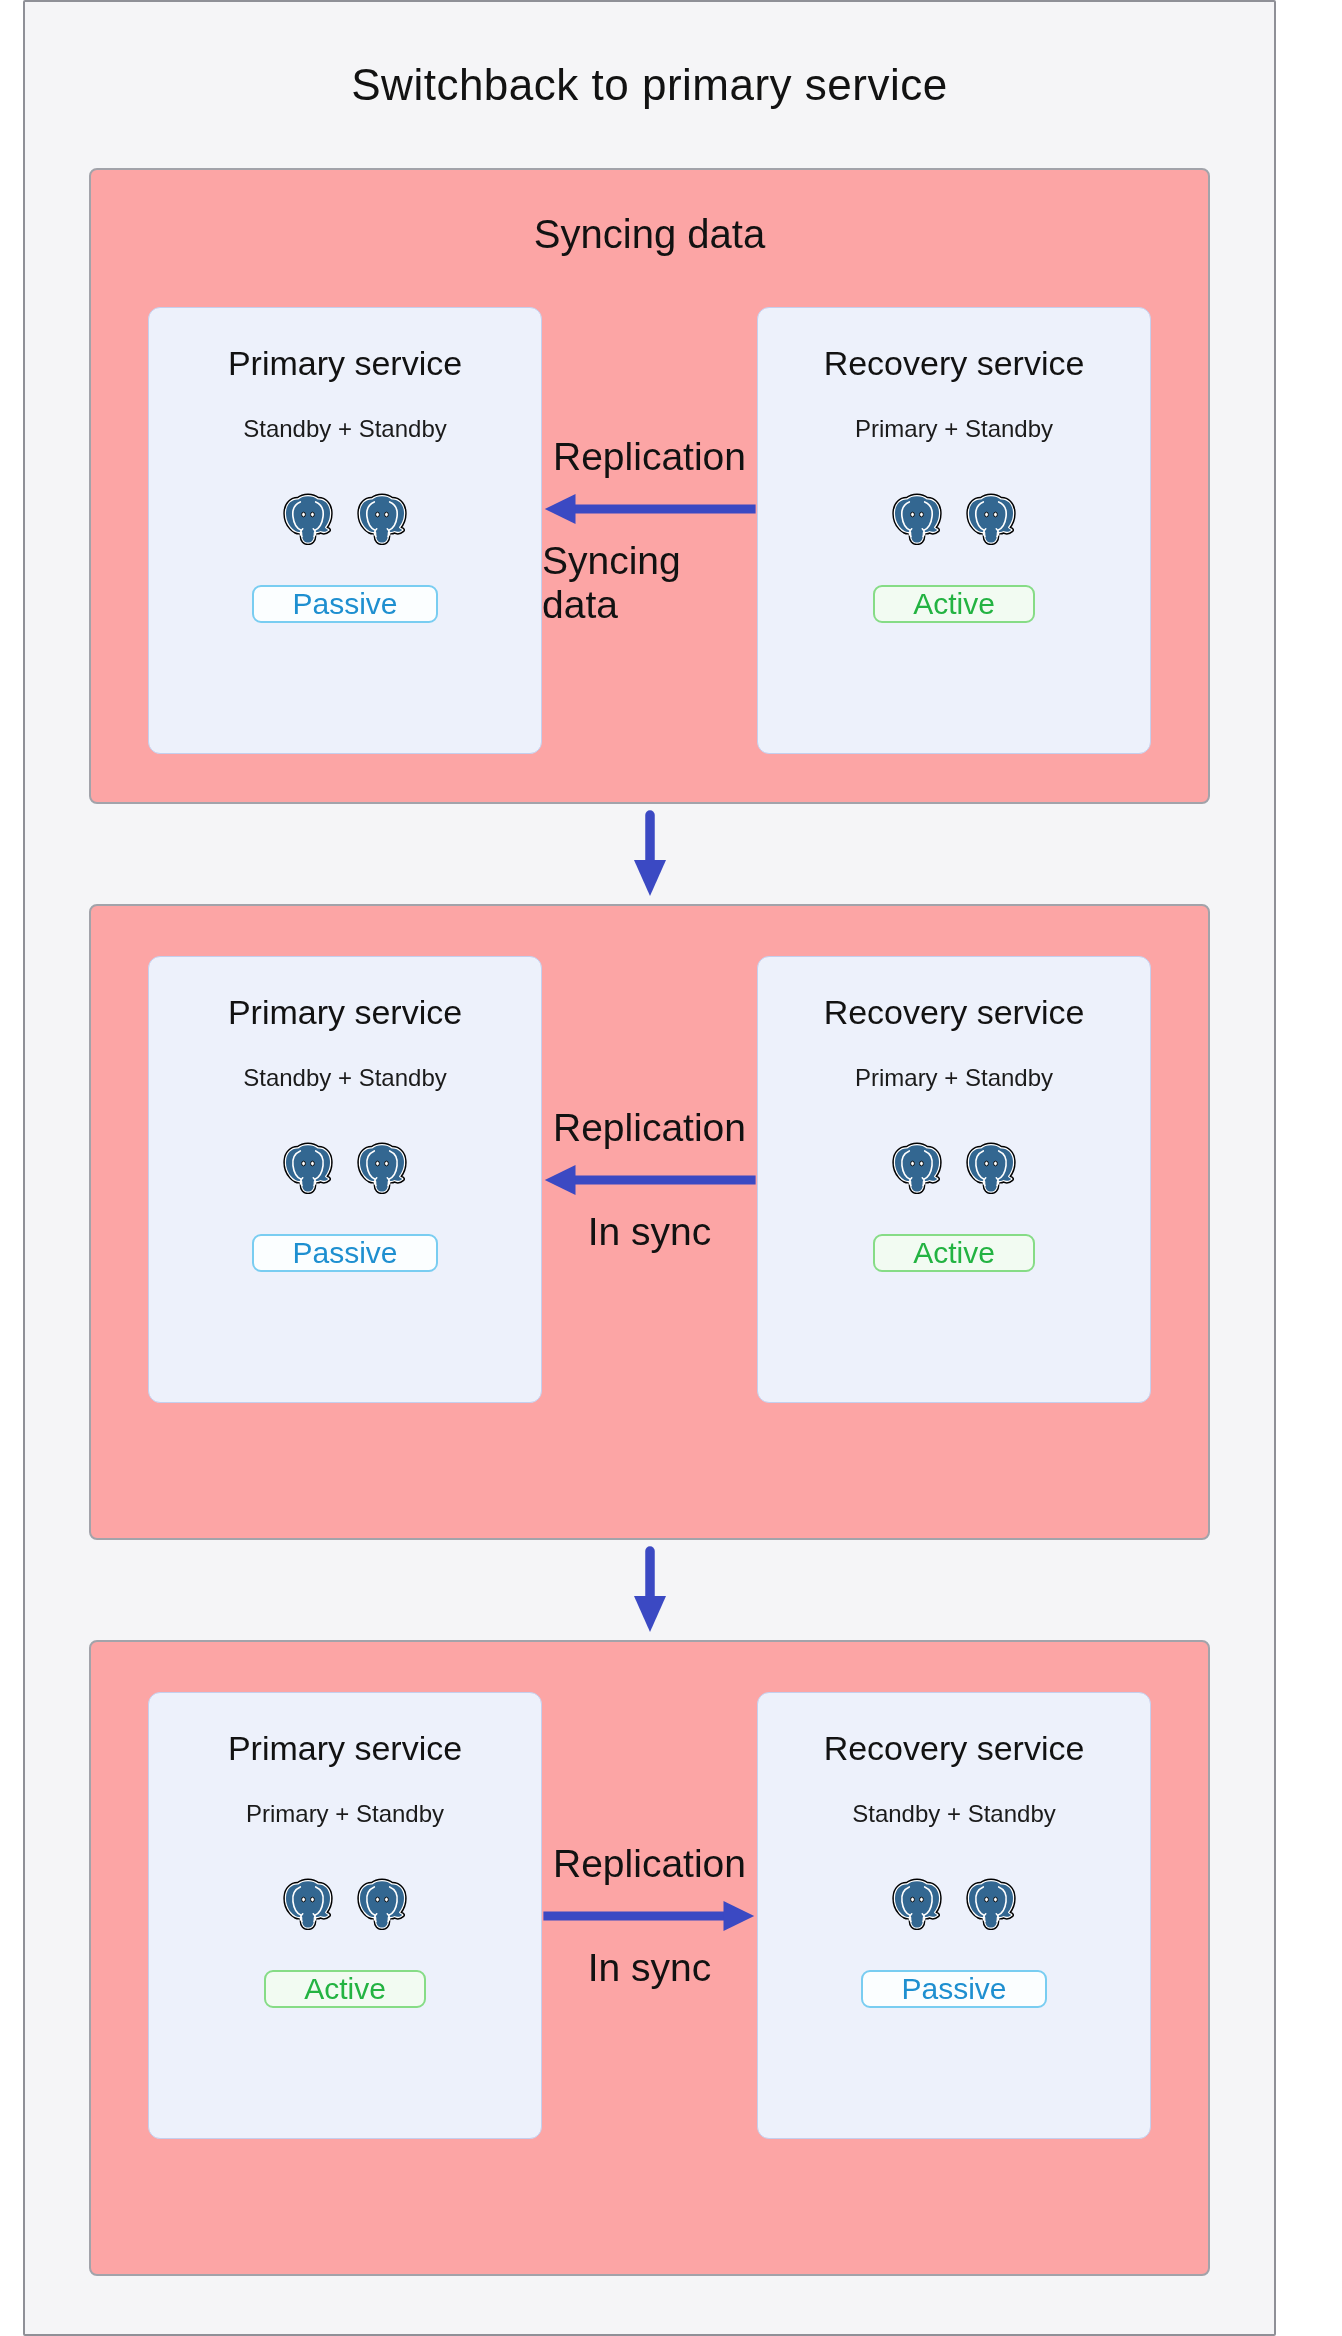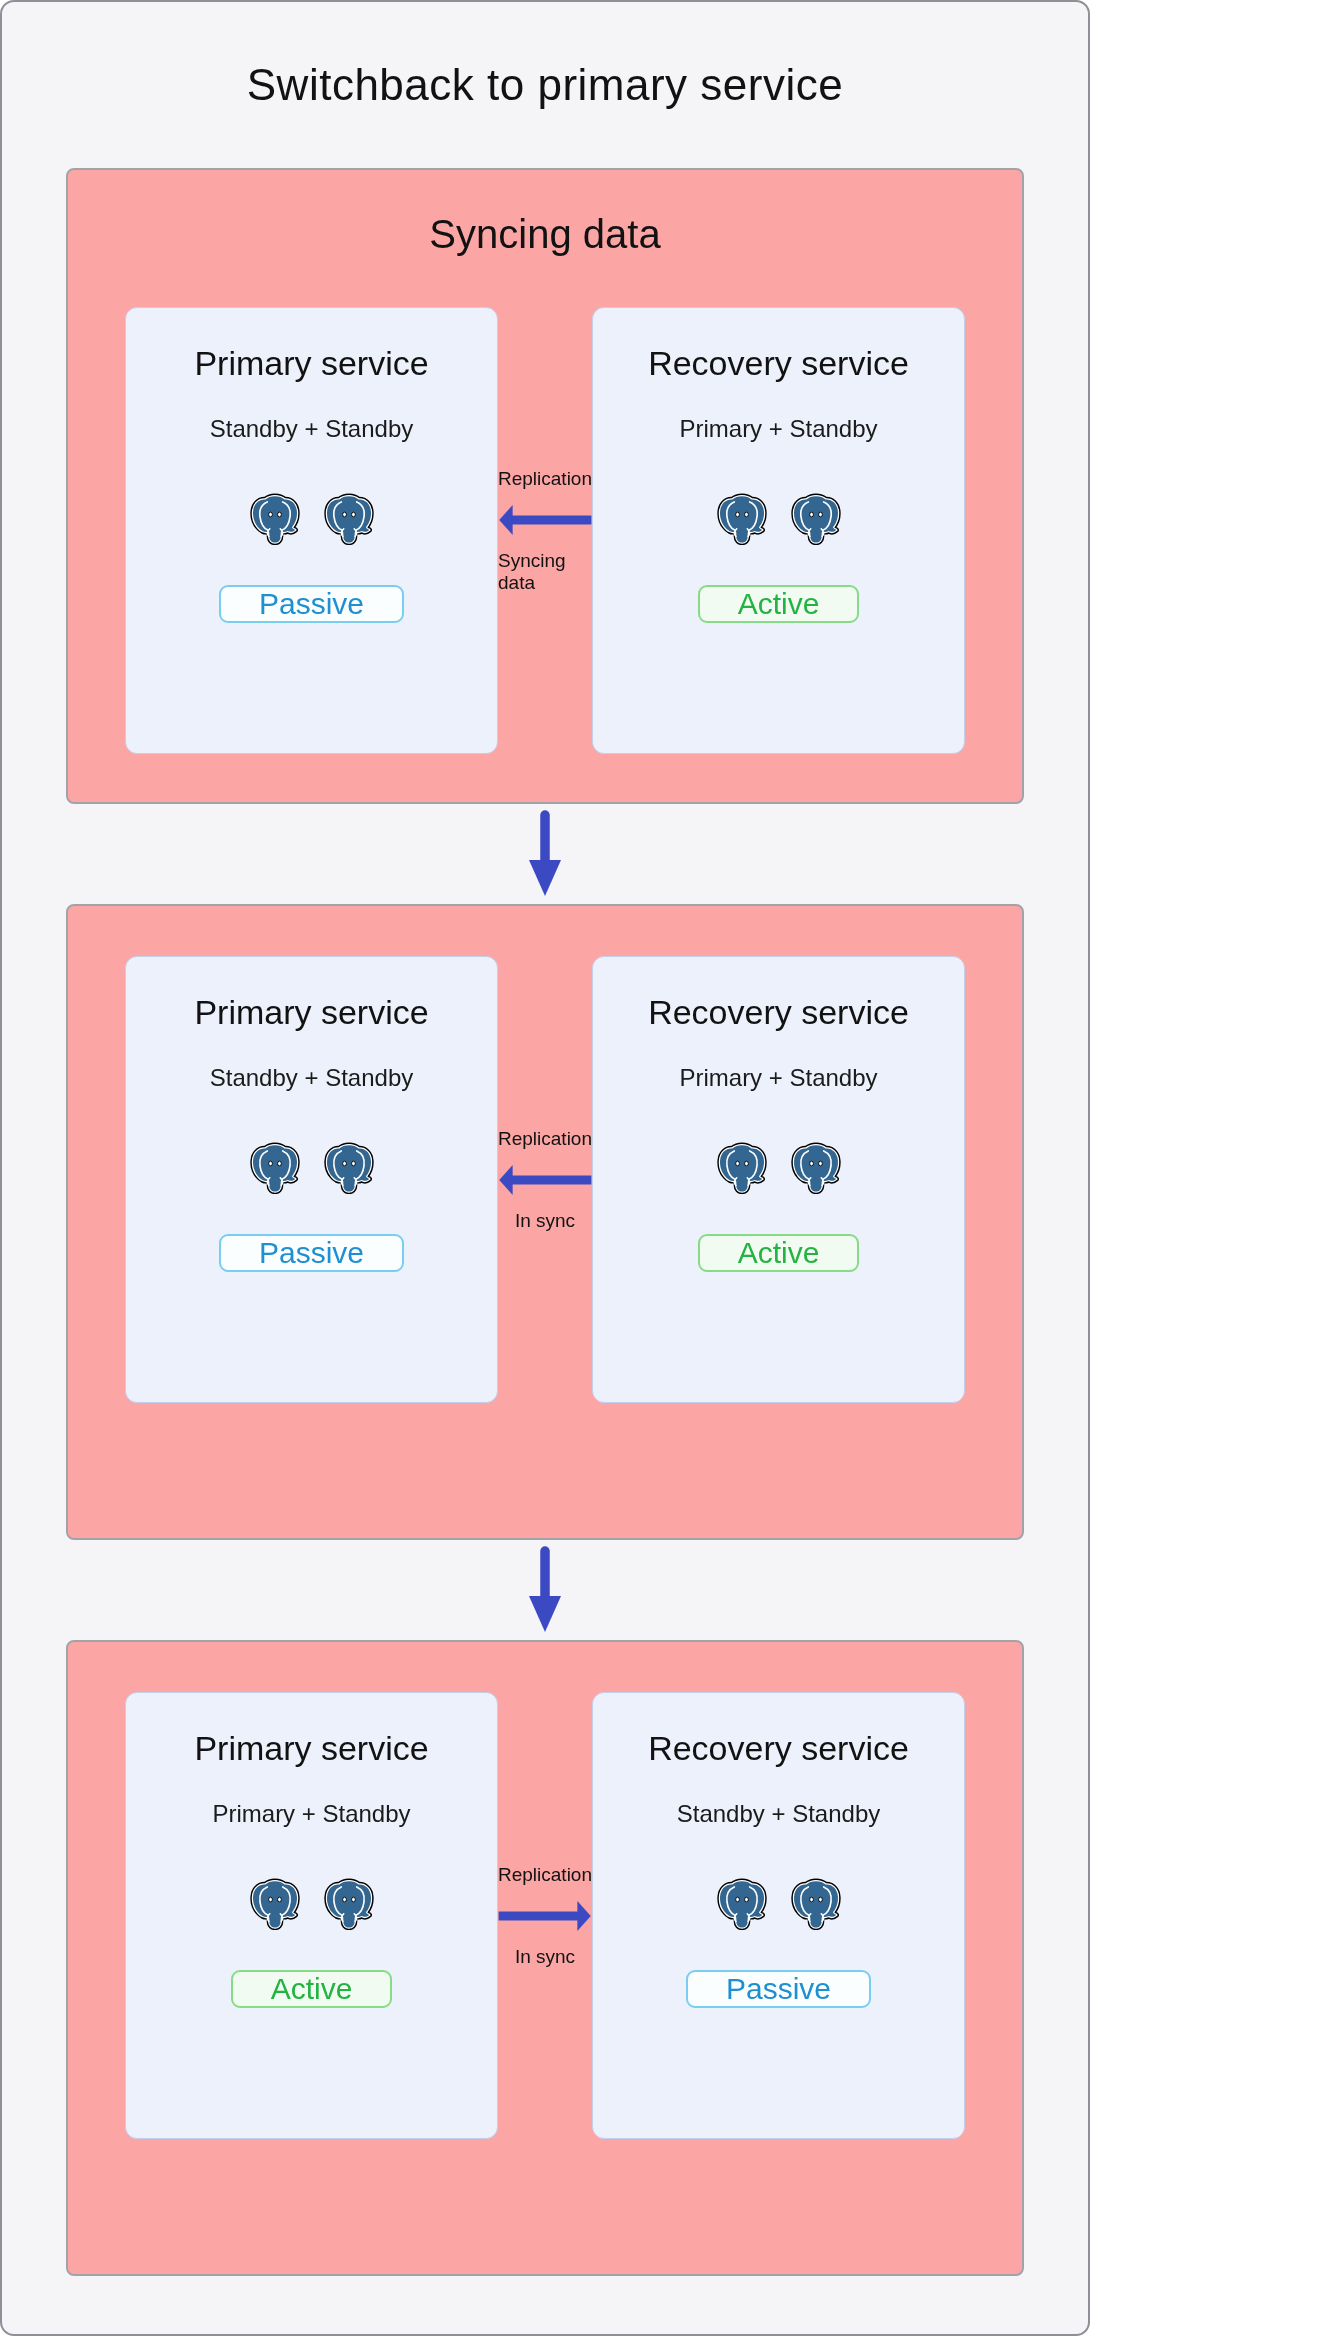"Switchback to primary service" .window { border-radius: 14px -> 2px; margin-left: none -> 23px; width: 1090px -> 1253px }
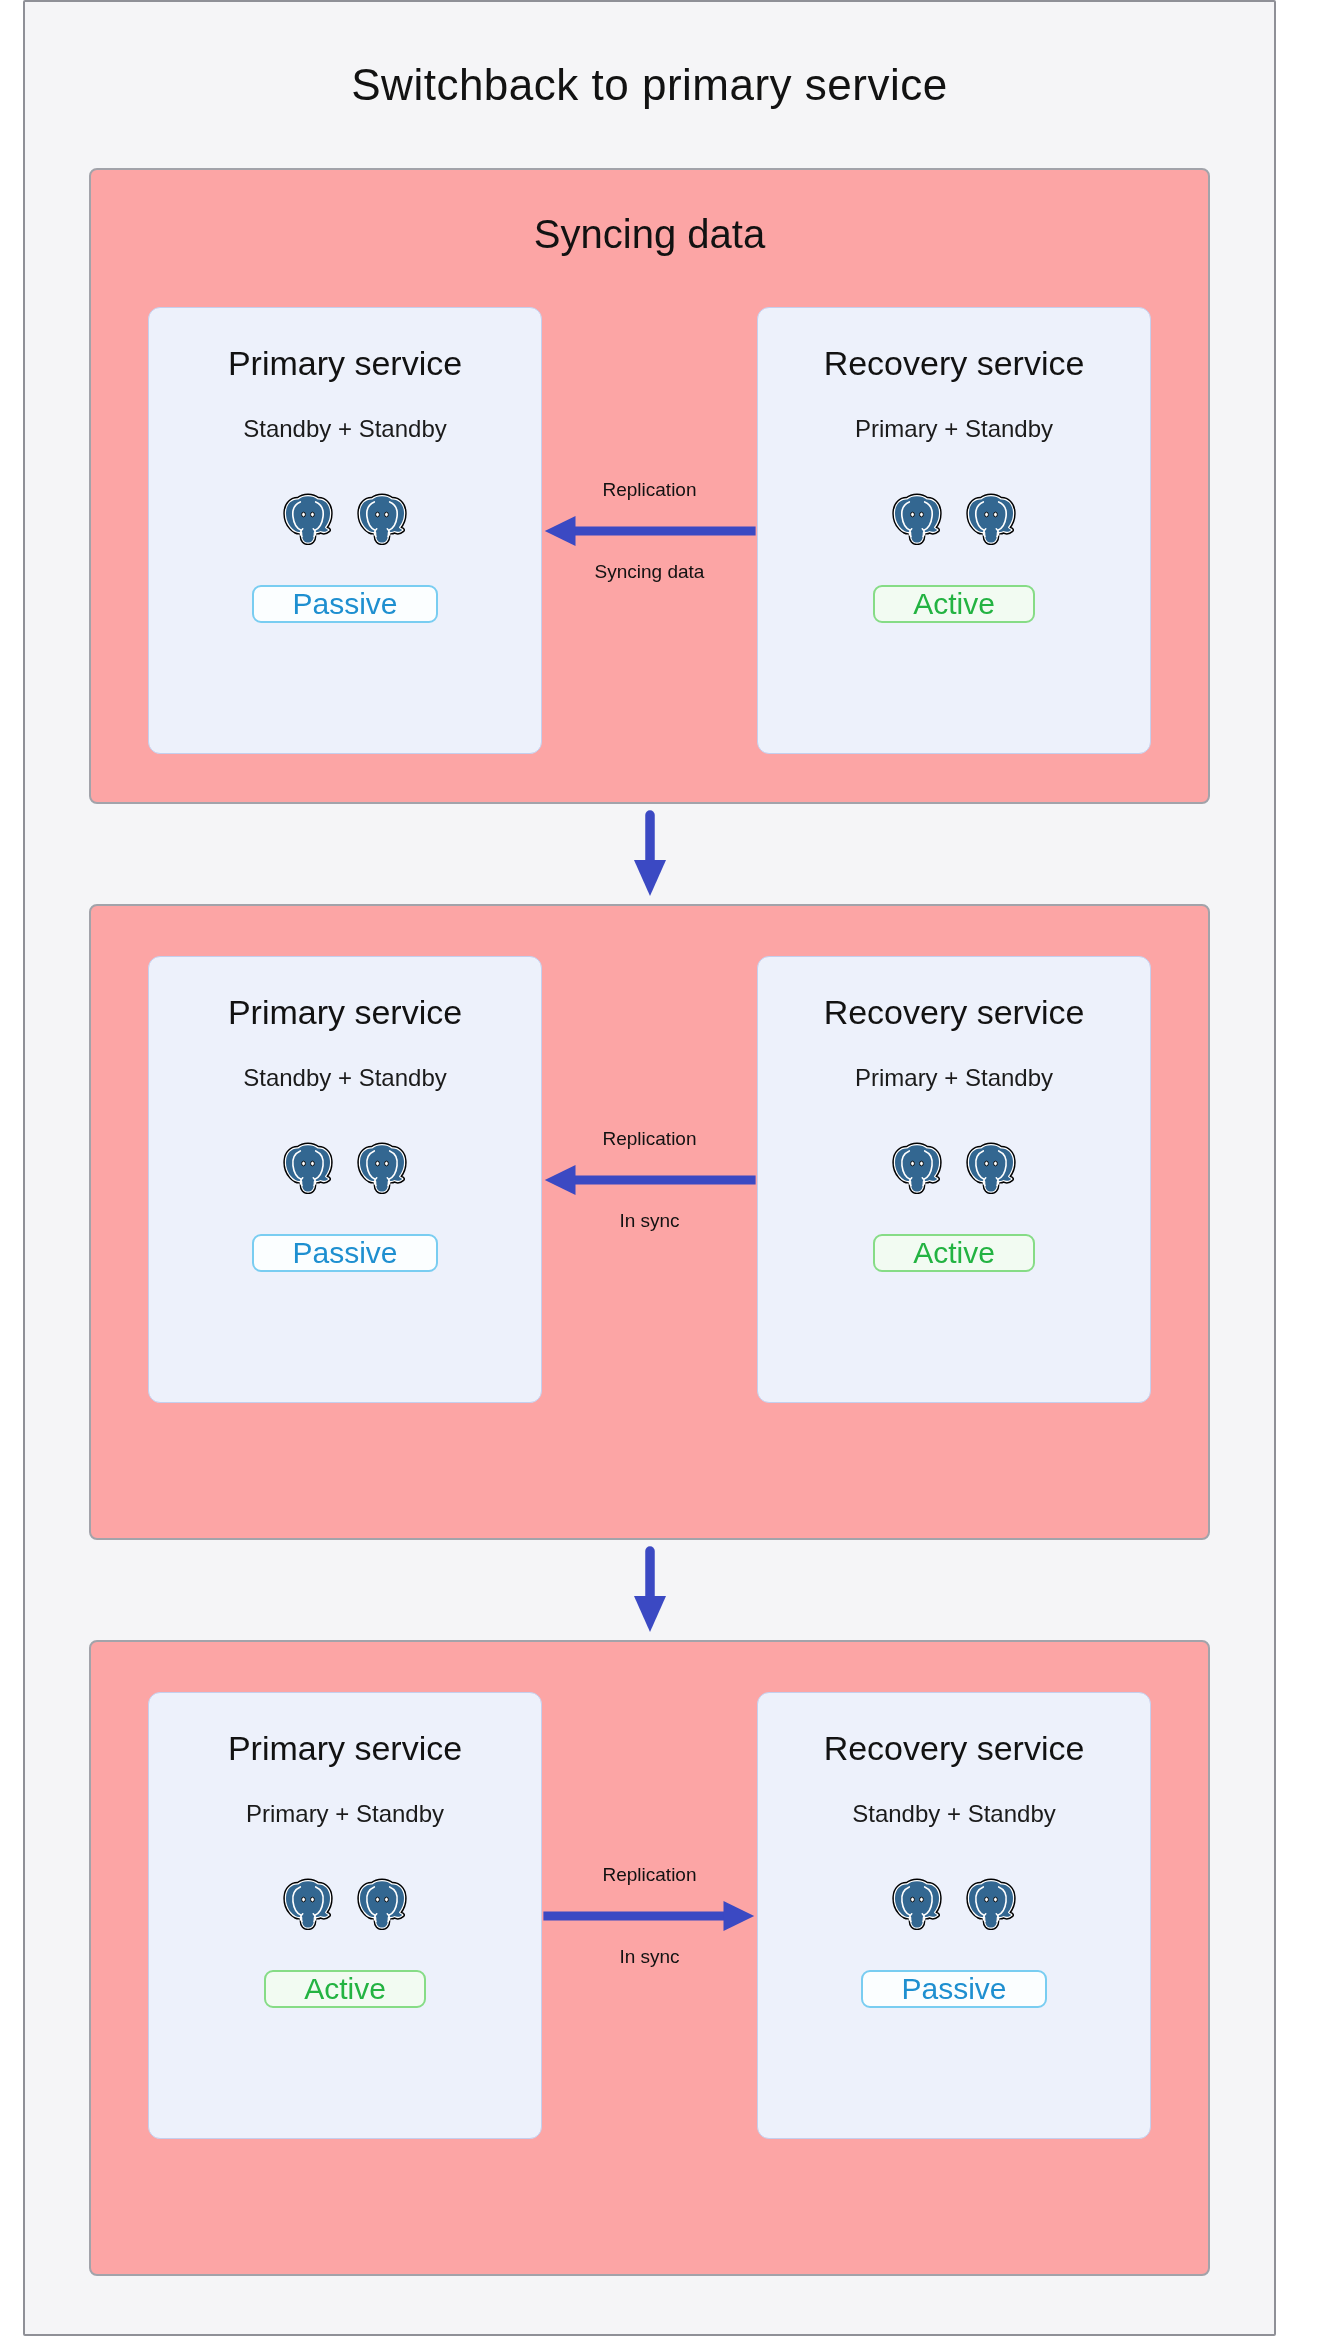"Replication" .arrow-label { font-size: 19px -> 39px }
